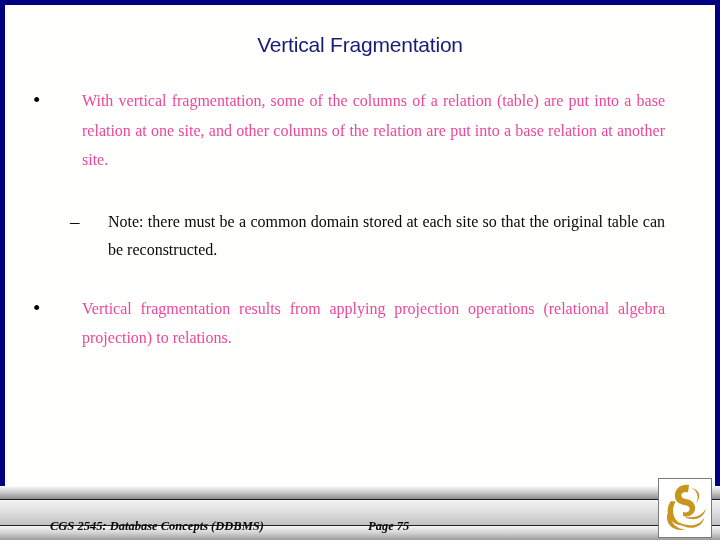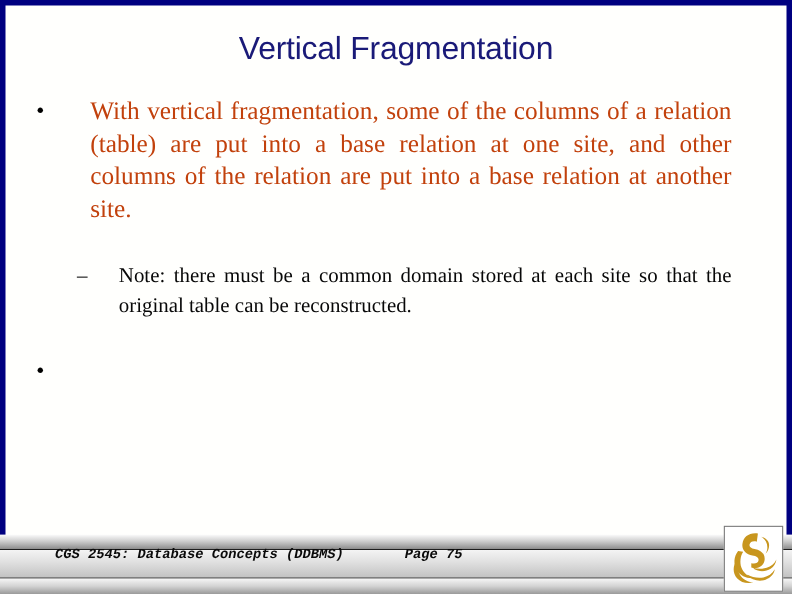"Vertical Fragmentation" .title { font-size: 29px -> 21px }
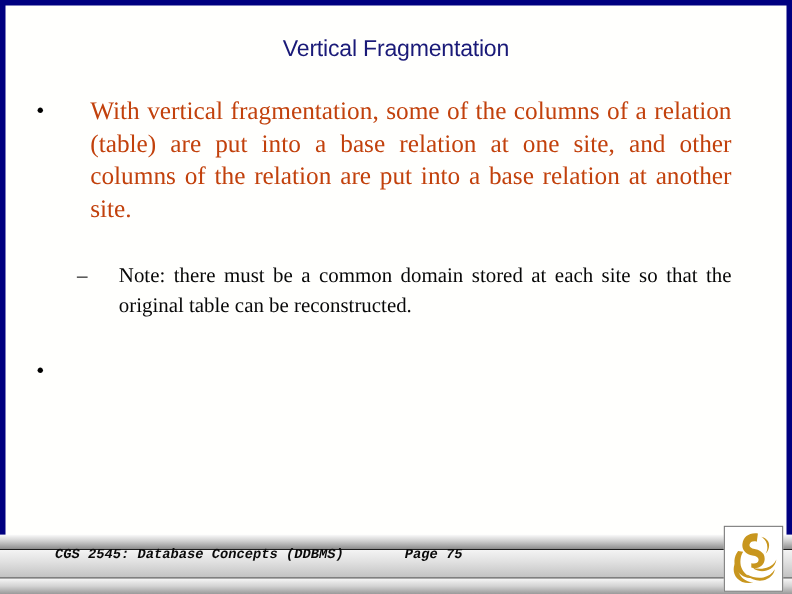"With vertical fragmentation, some of" .bullet-l1 .text { color: #c2410c -> #ec4899; font-size: 23px -> 16px }
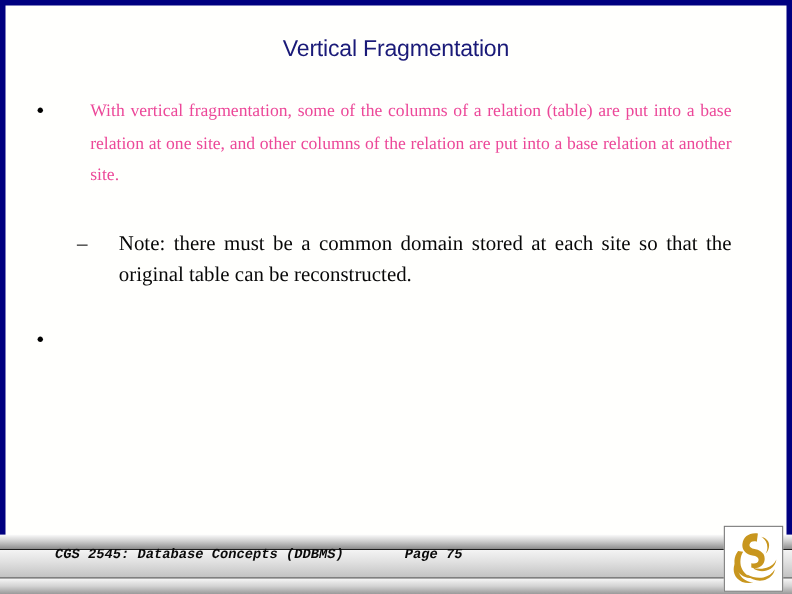"Note: there must be a" .bullet-l2 .text { font-size: 19px -> 16px }
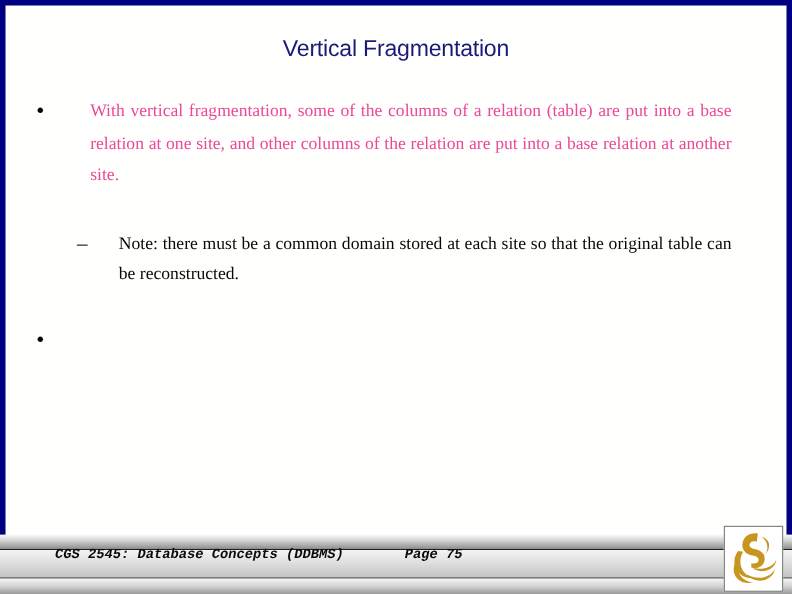"Vertical fragmentation results from" div.text { html: none -> <div>Vertical fragmentation results from applying projection operations (relational algebra projection) to relations.</div> }
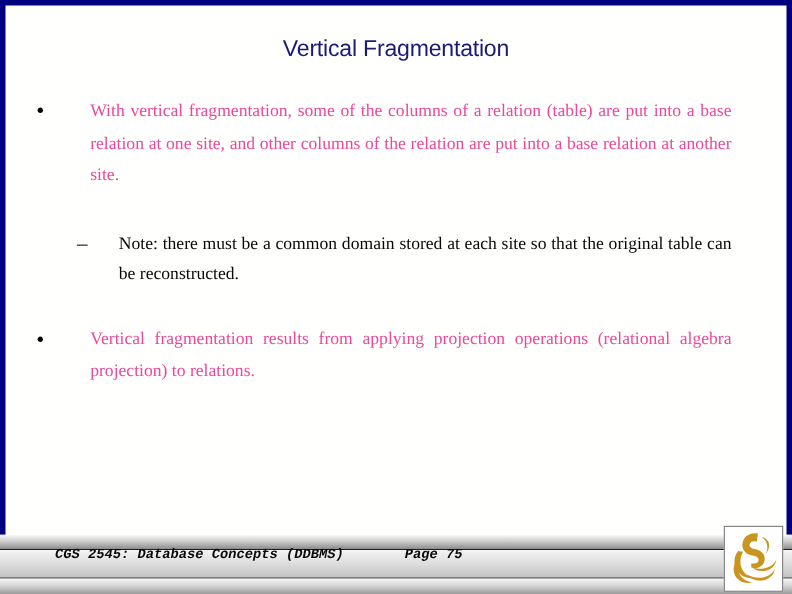"CGS 2545: Database Concepts (DDBMS)" .footer-text { font-family: Liberation Mono, monospace -> Liberation Serif, serif; top: 6px -> 28px }
